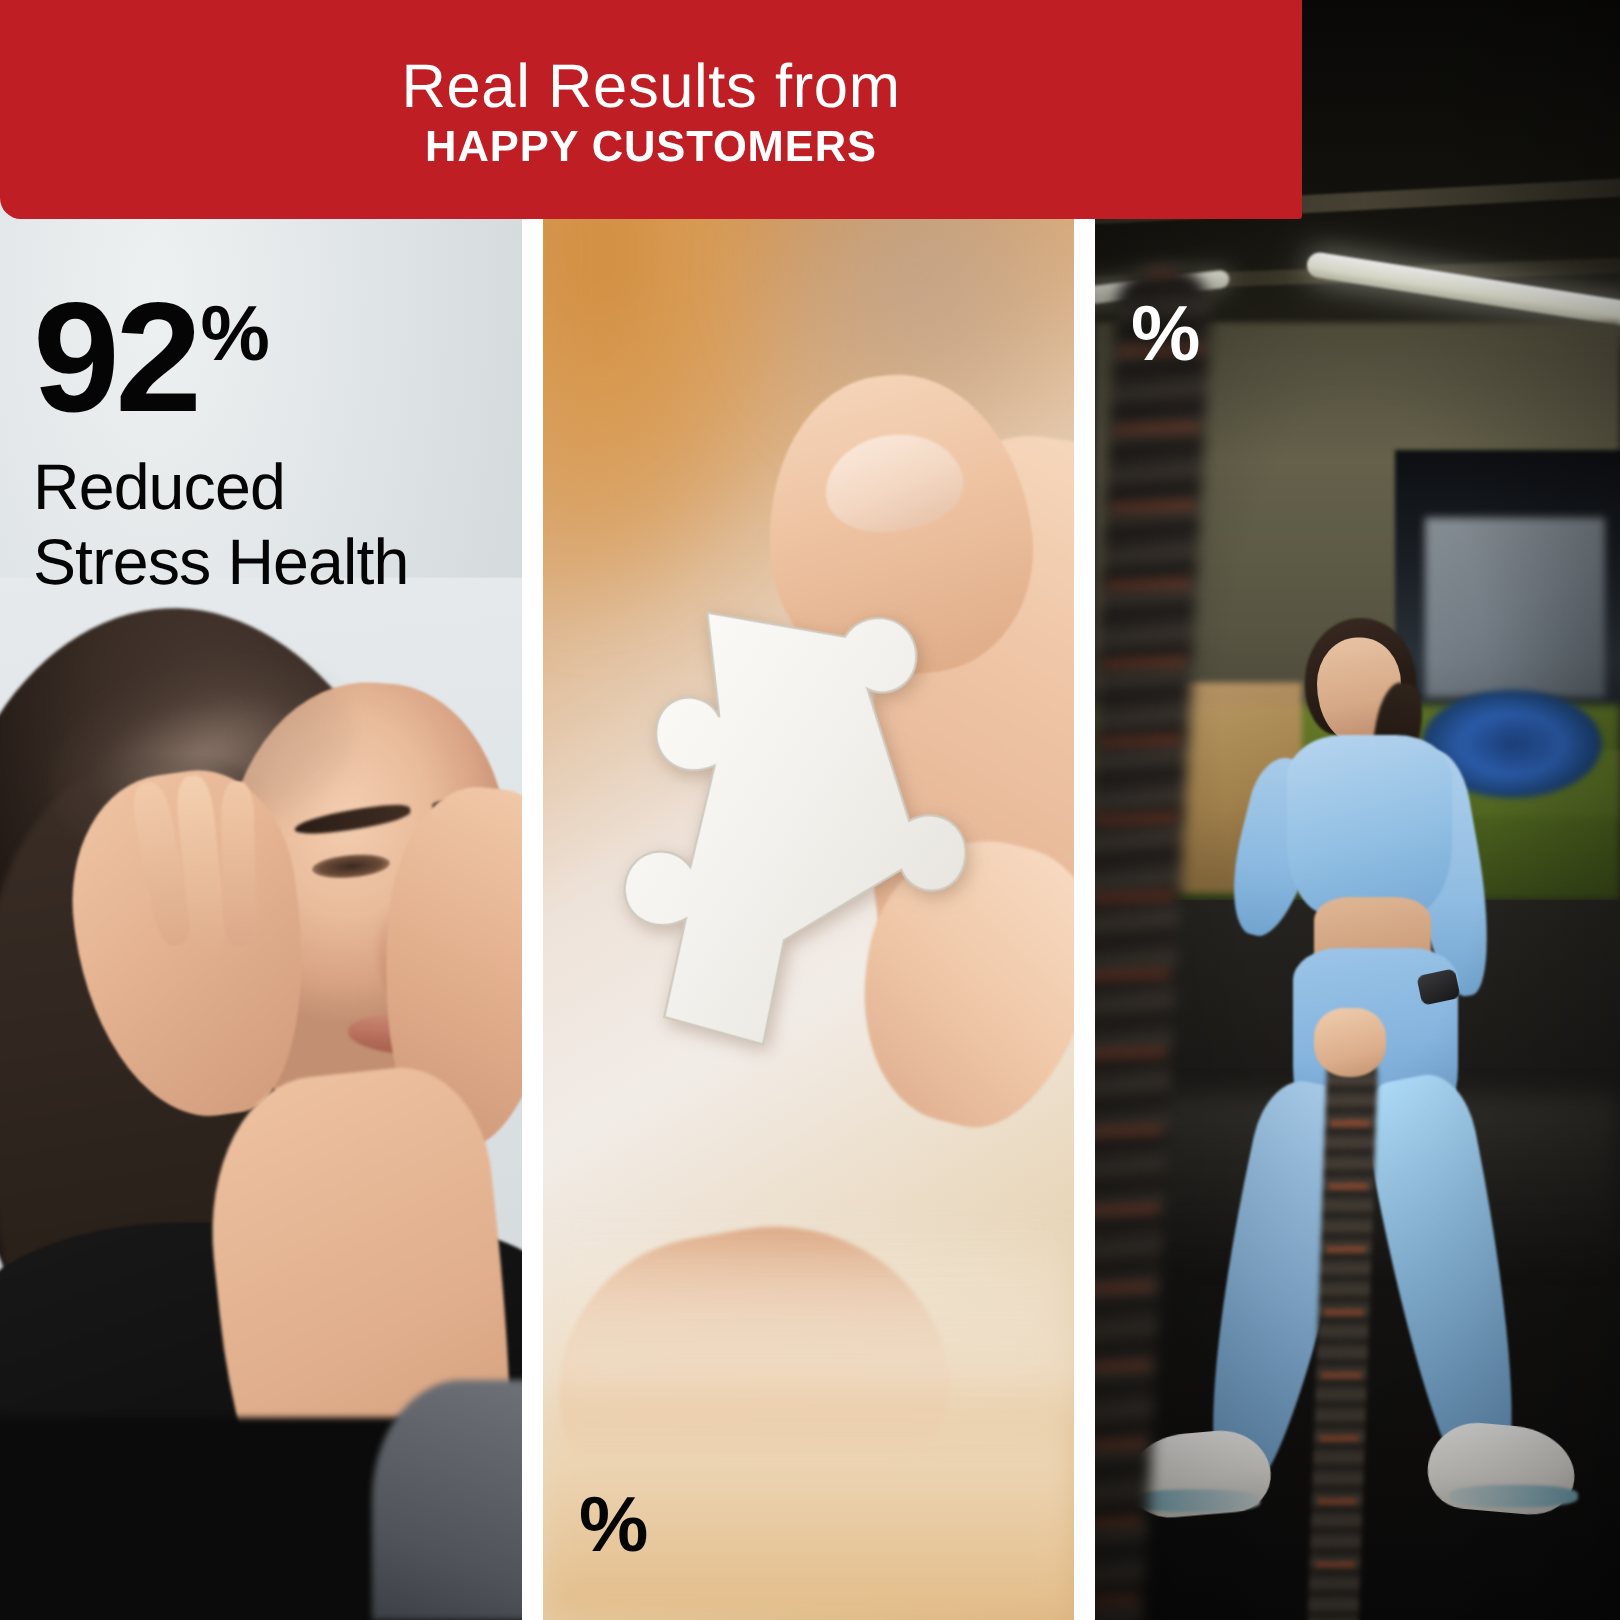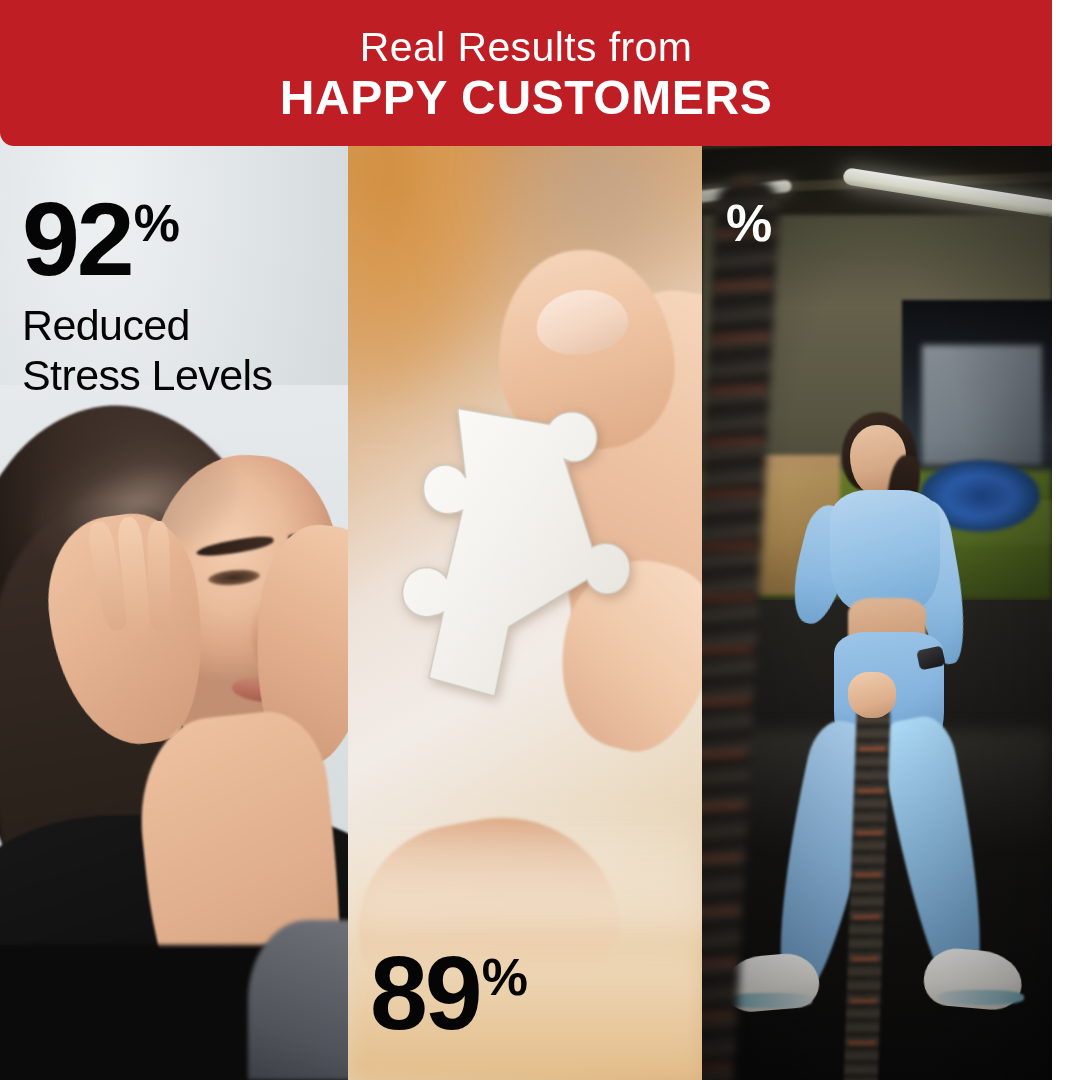"Real Results from" .header { width: 1052px -> 868px }
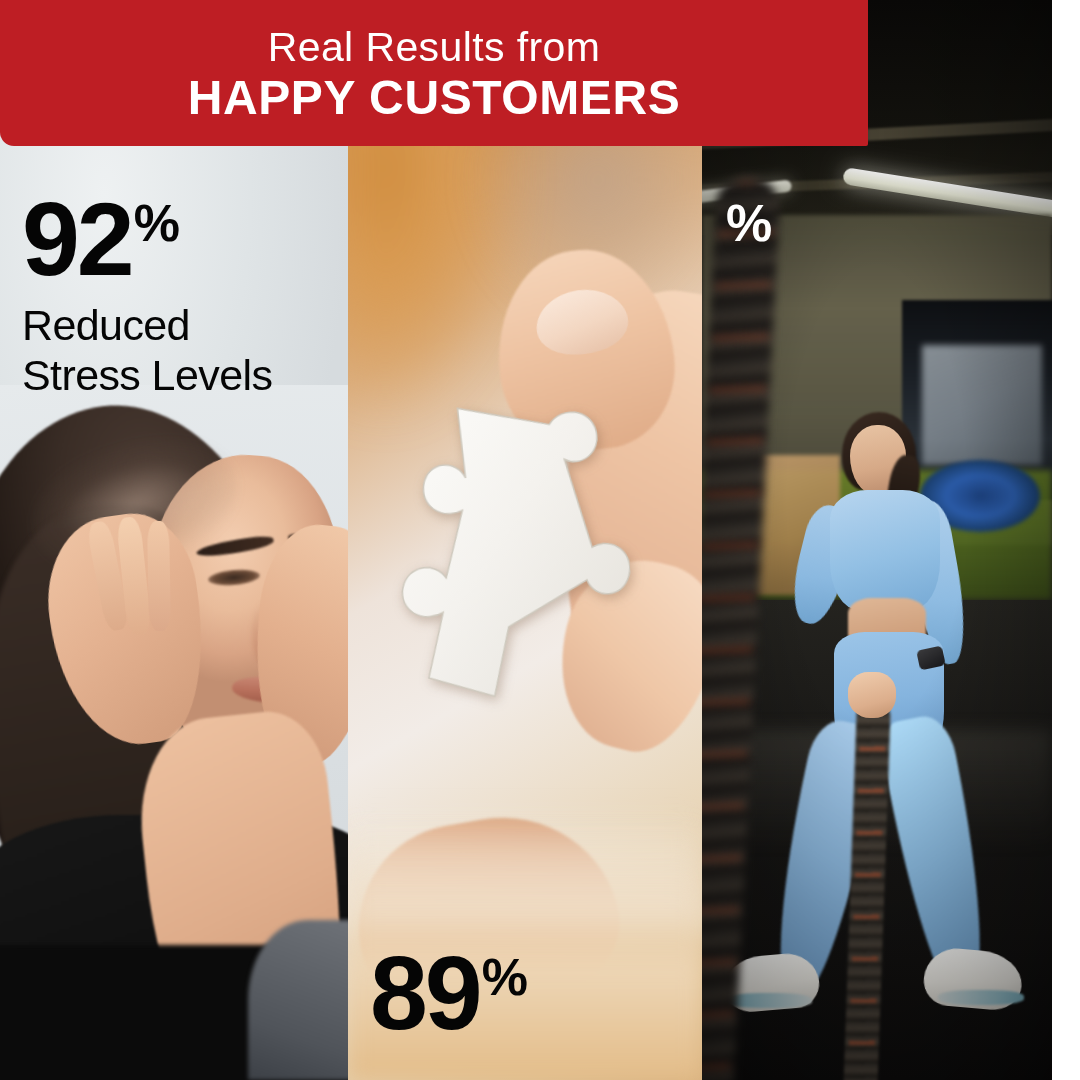"HAPPY CUSTOMERS" .header-line2 { font-size: 48px -> 29px }
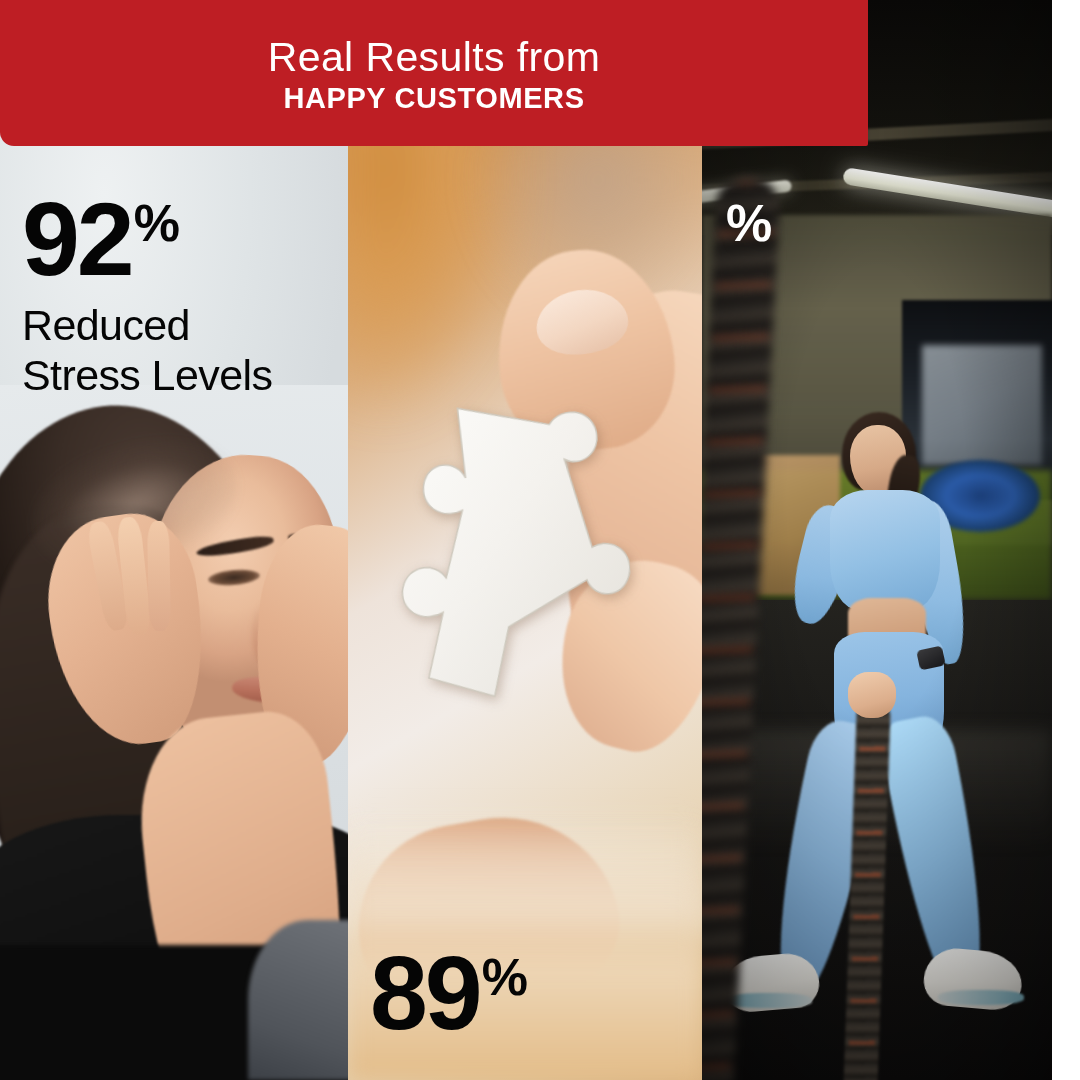"92" .panels { gap: none -> 14px }
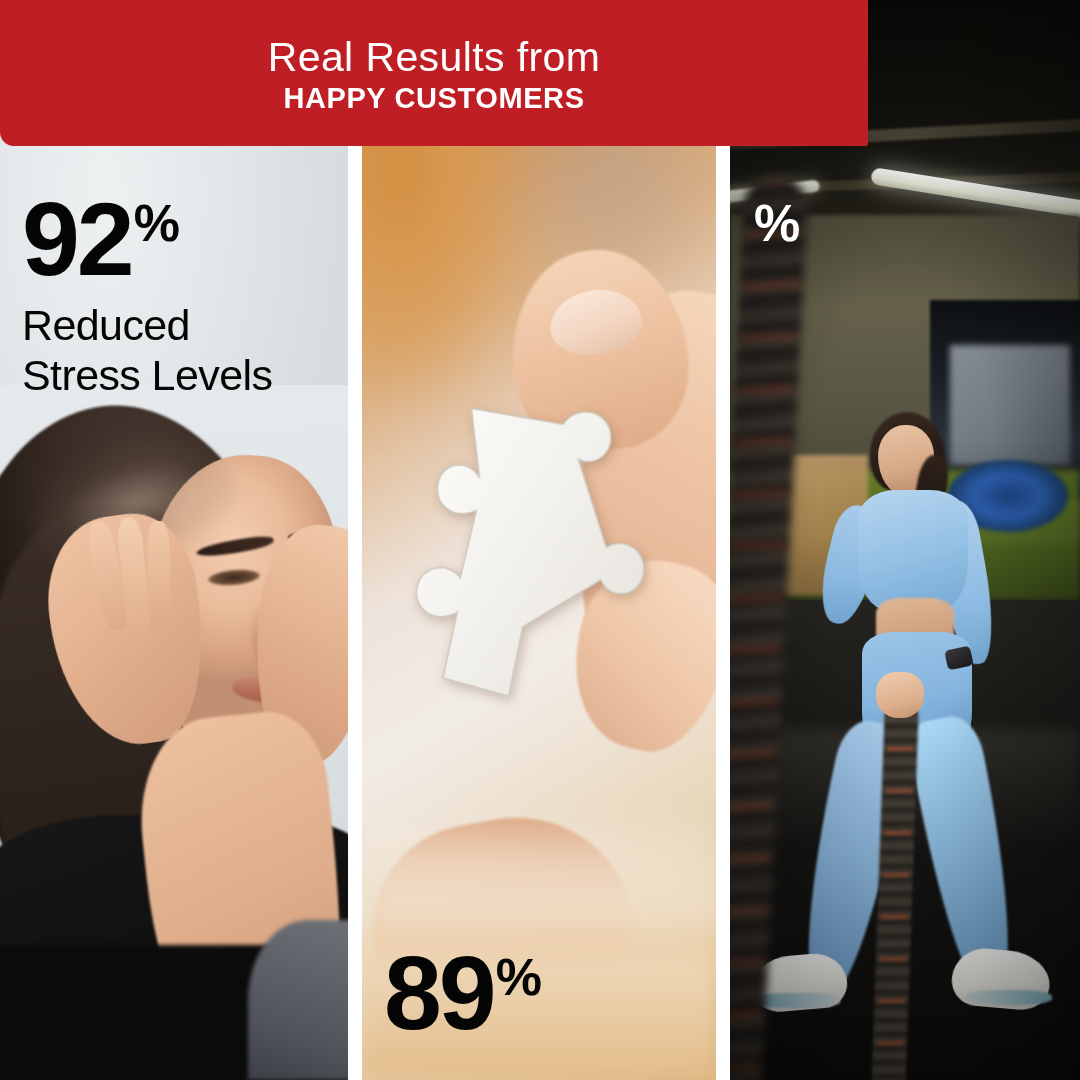"Reduced" div.stat-label { text: Levels -> Health }
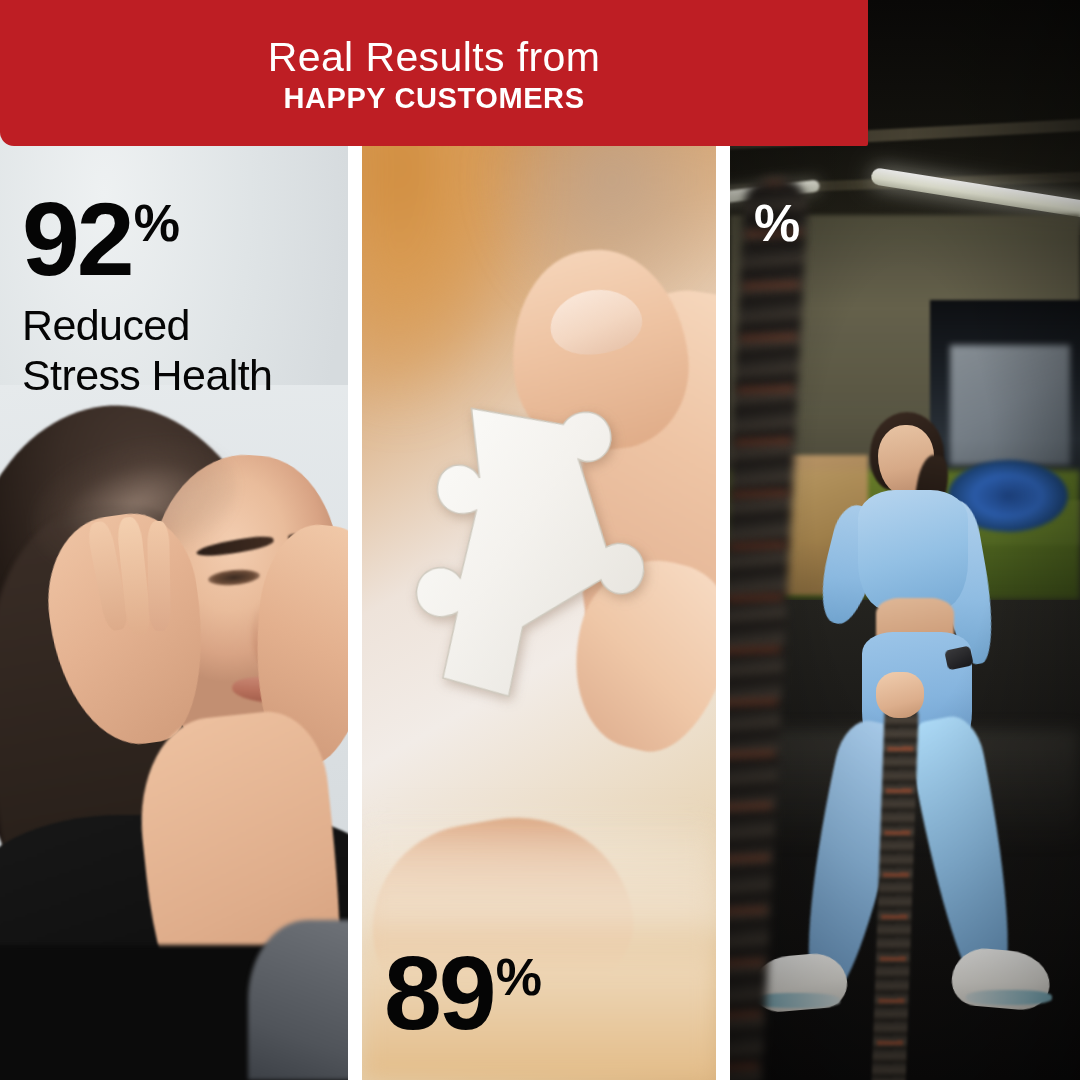"89" span.stat-num { html: <span>89</span> -> none }
